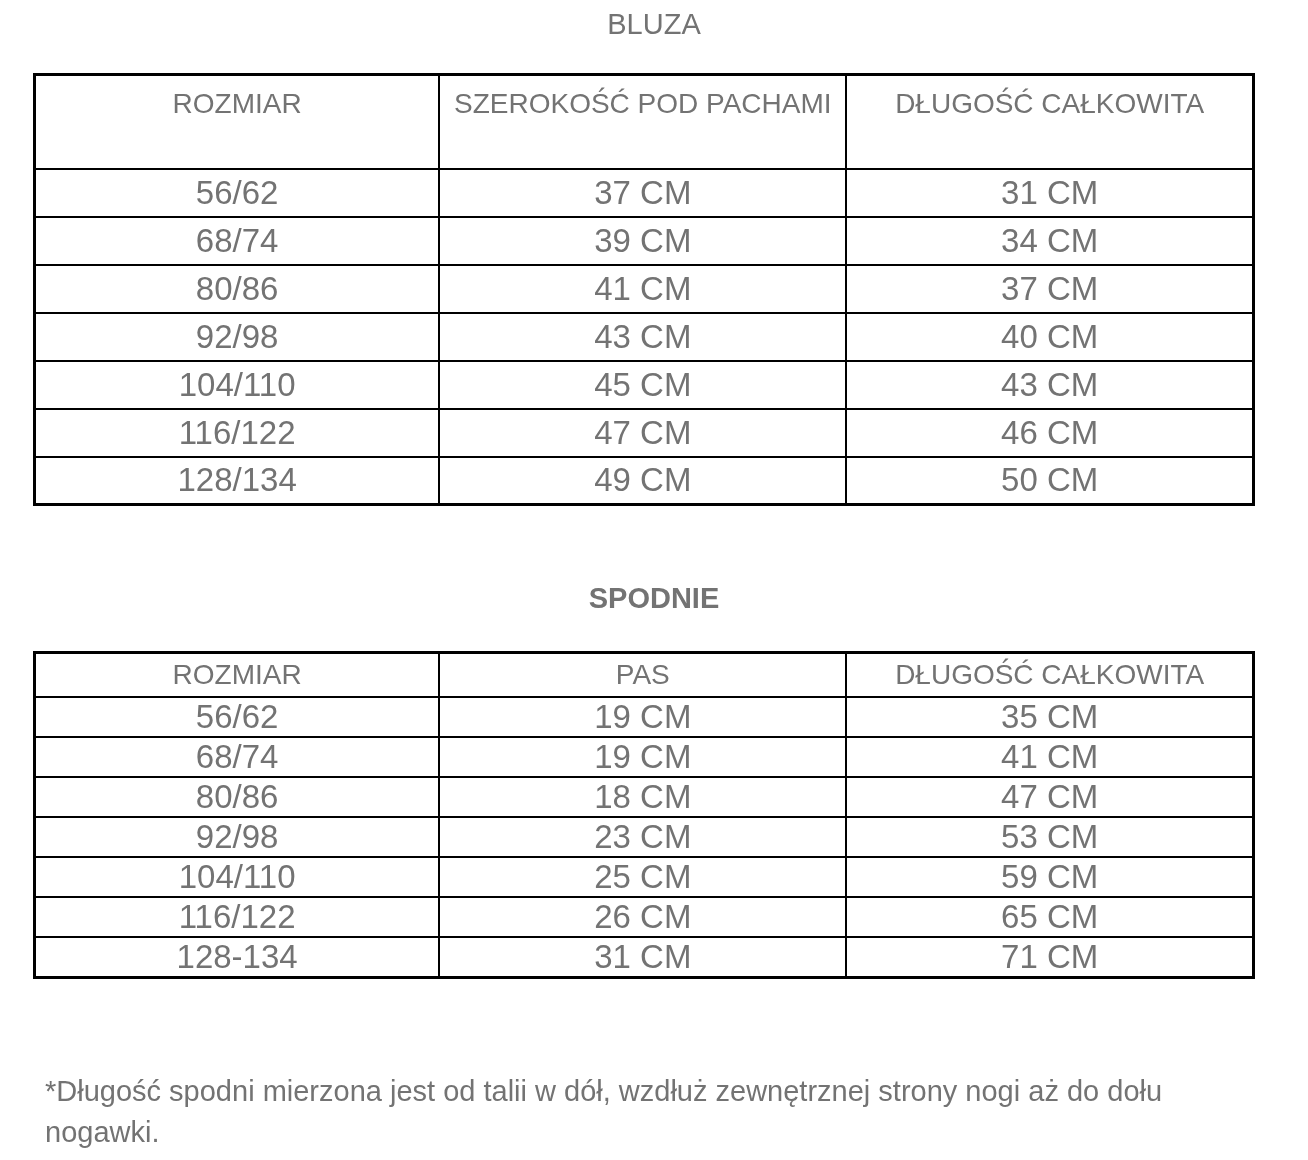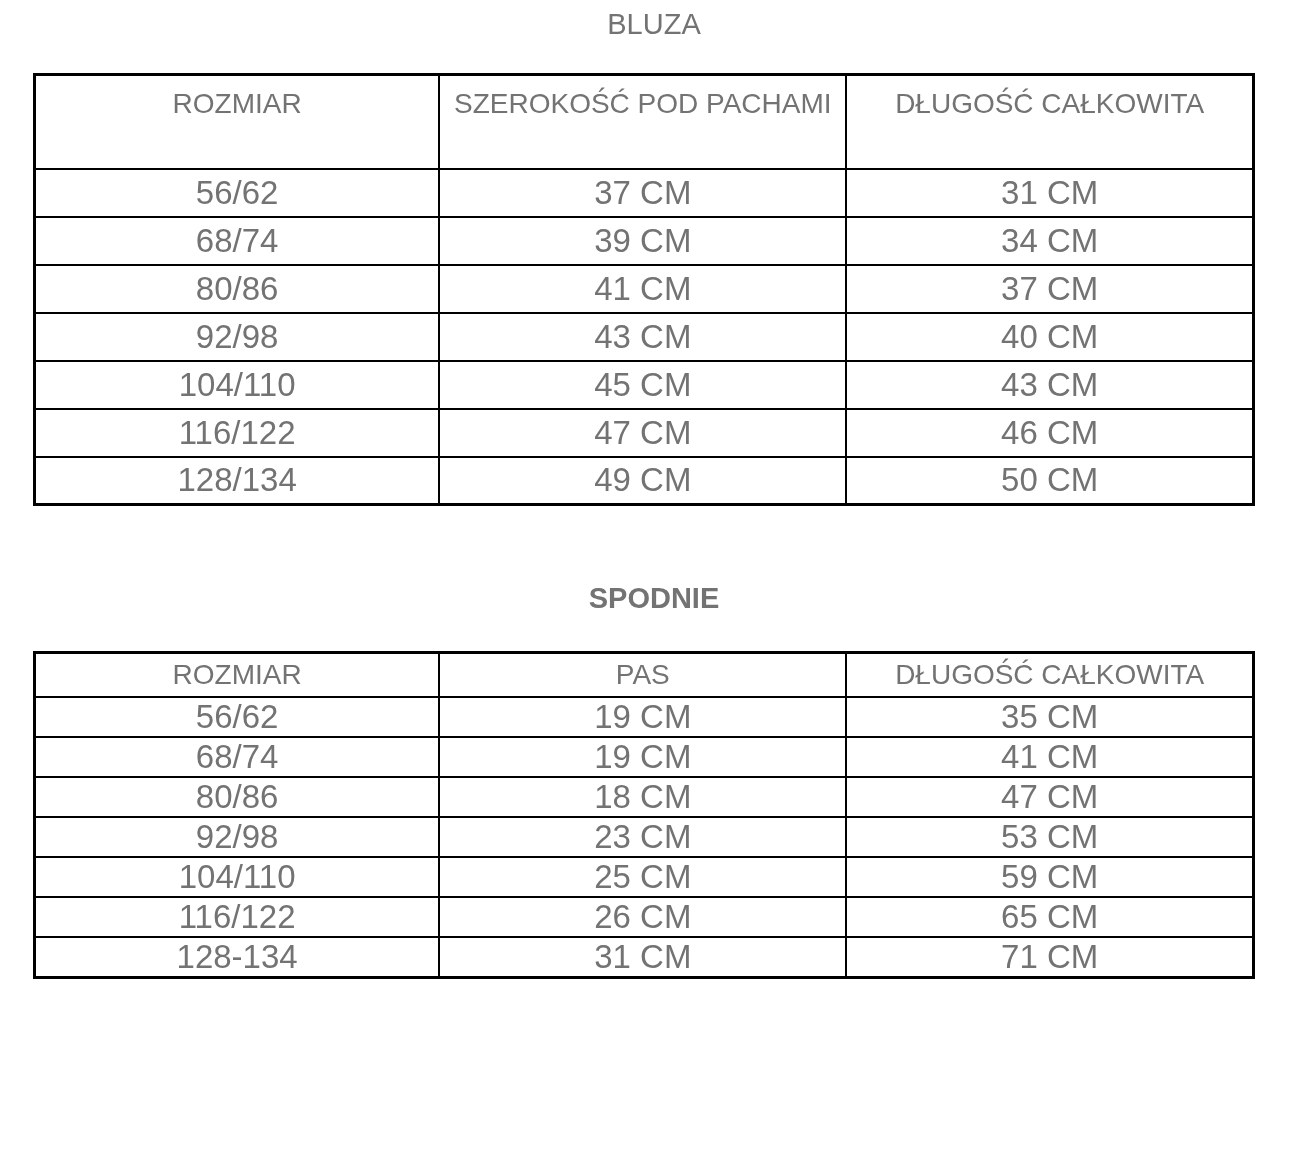"*Długość spodni mierzona jest od" p.footnote { html: none -> <p>*Długość spodni mierzona jest od talii w dół, wzdłuż zewnętrznej strony nogi aż do dołu nogawki.</p> }
